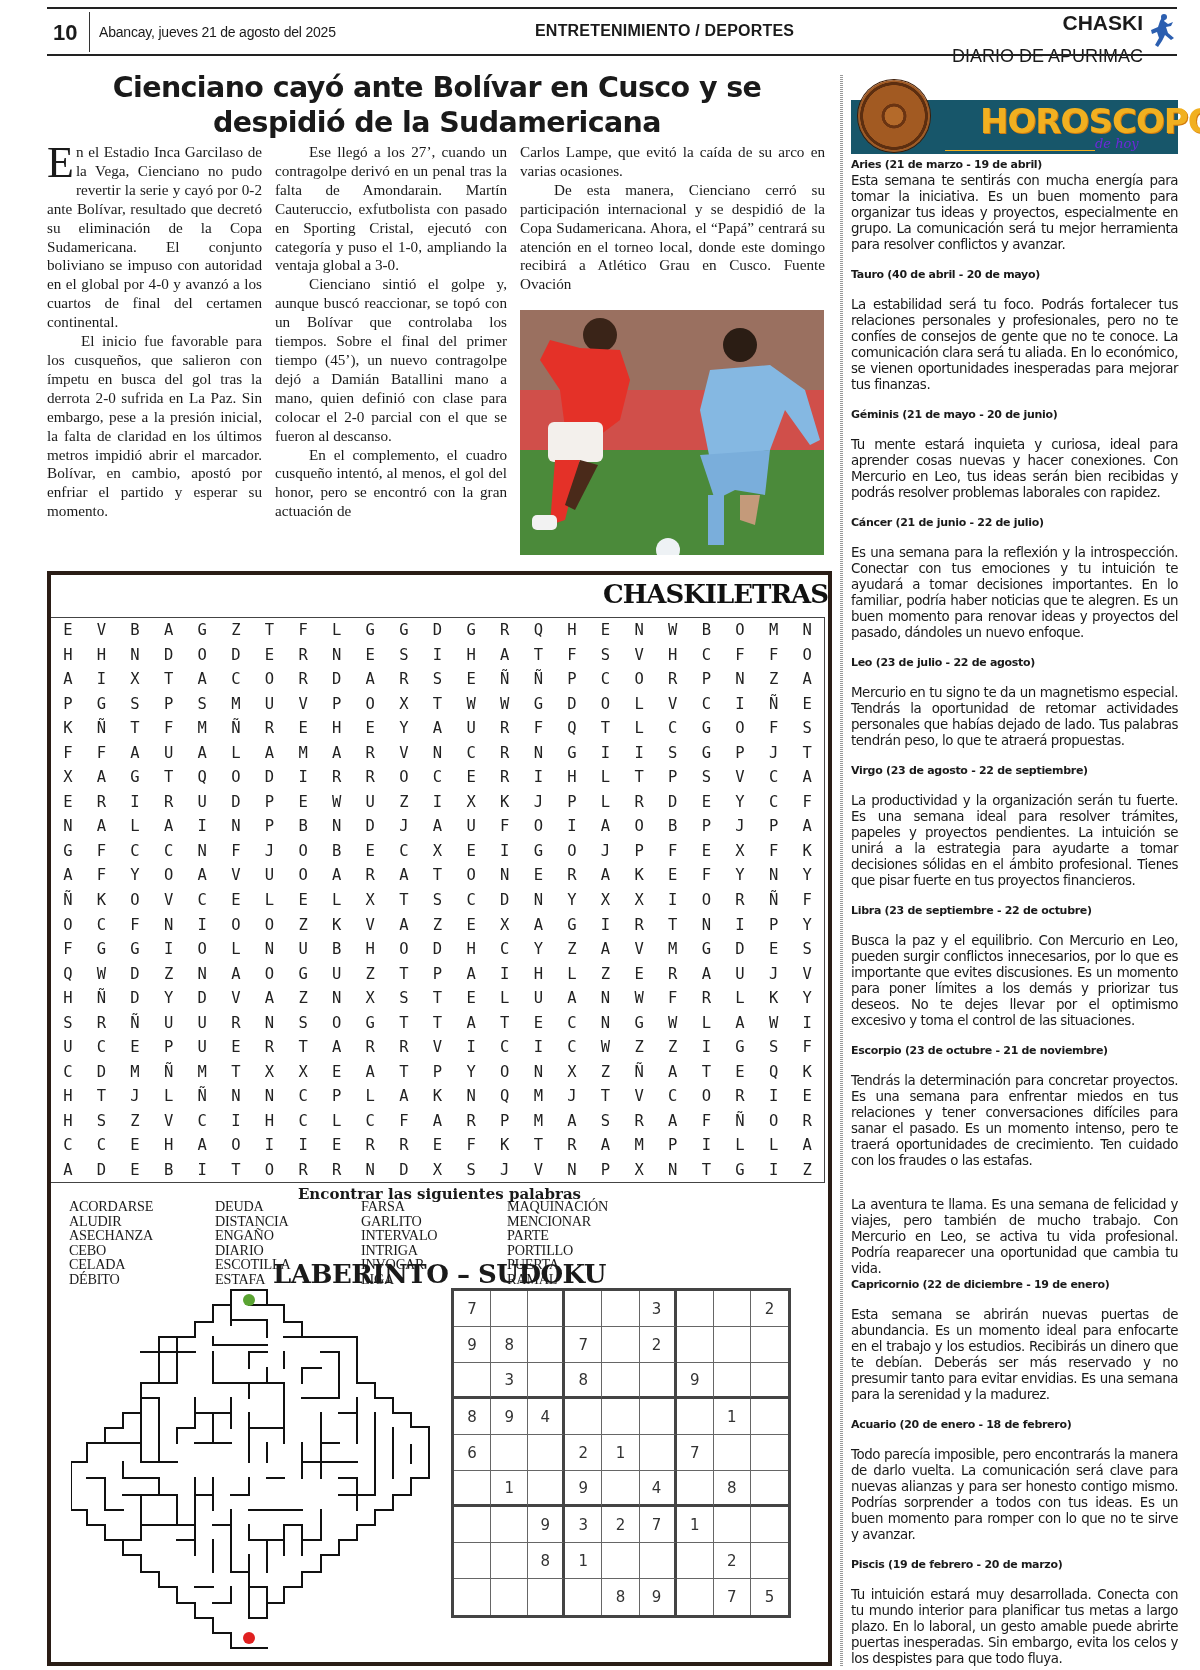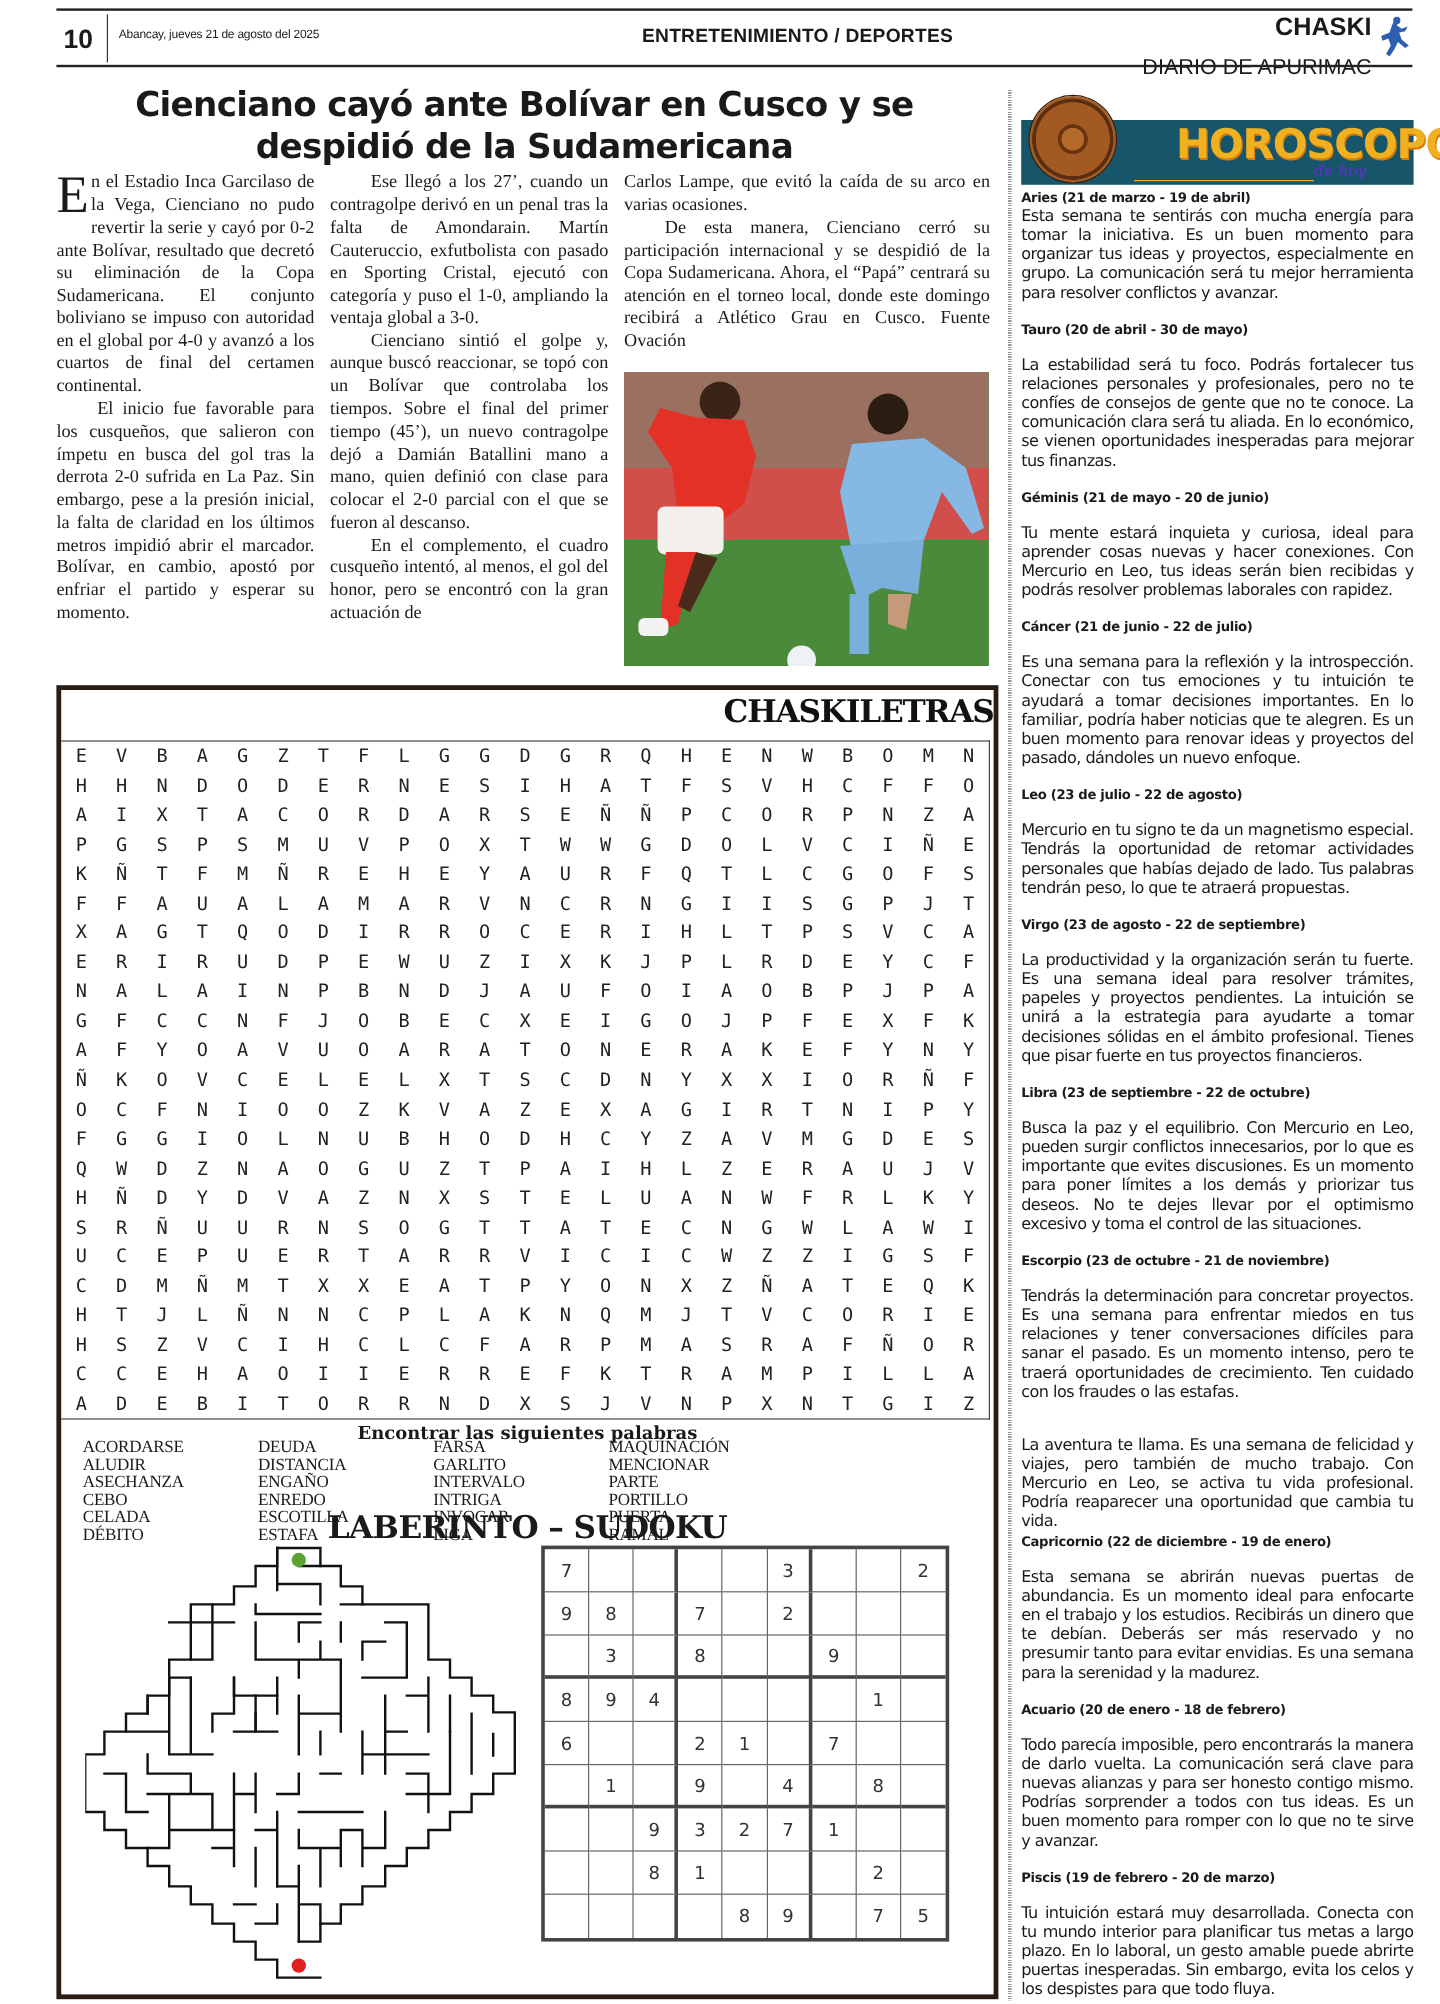"Abancay, jueves 21 de agosto" .dateline { font-size: 10px -> 14px }
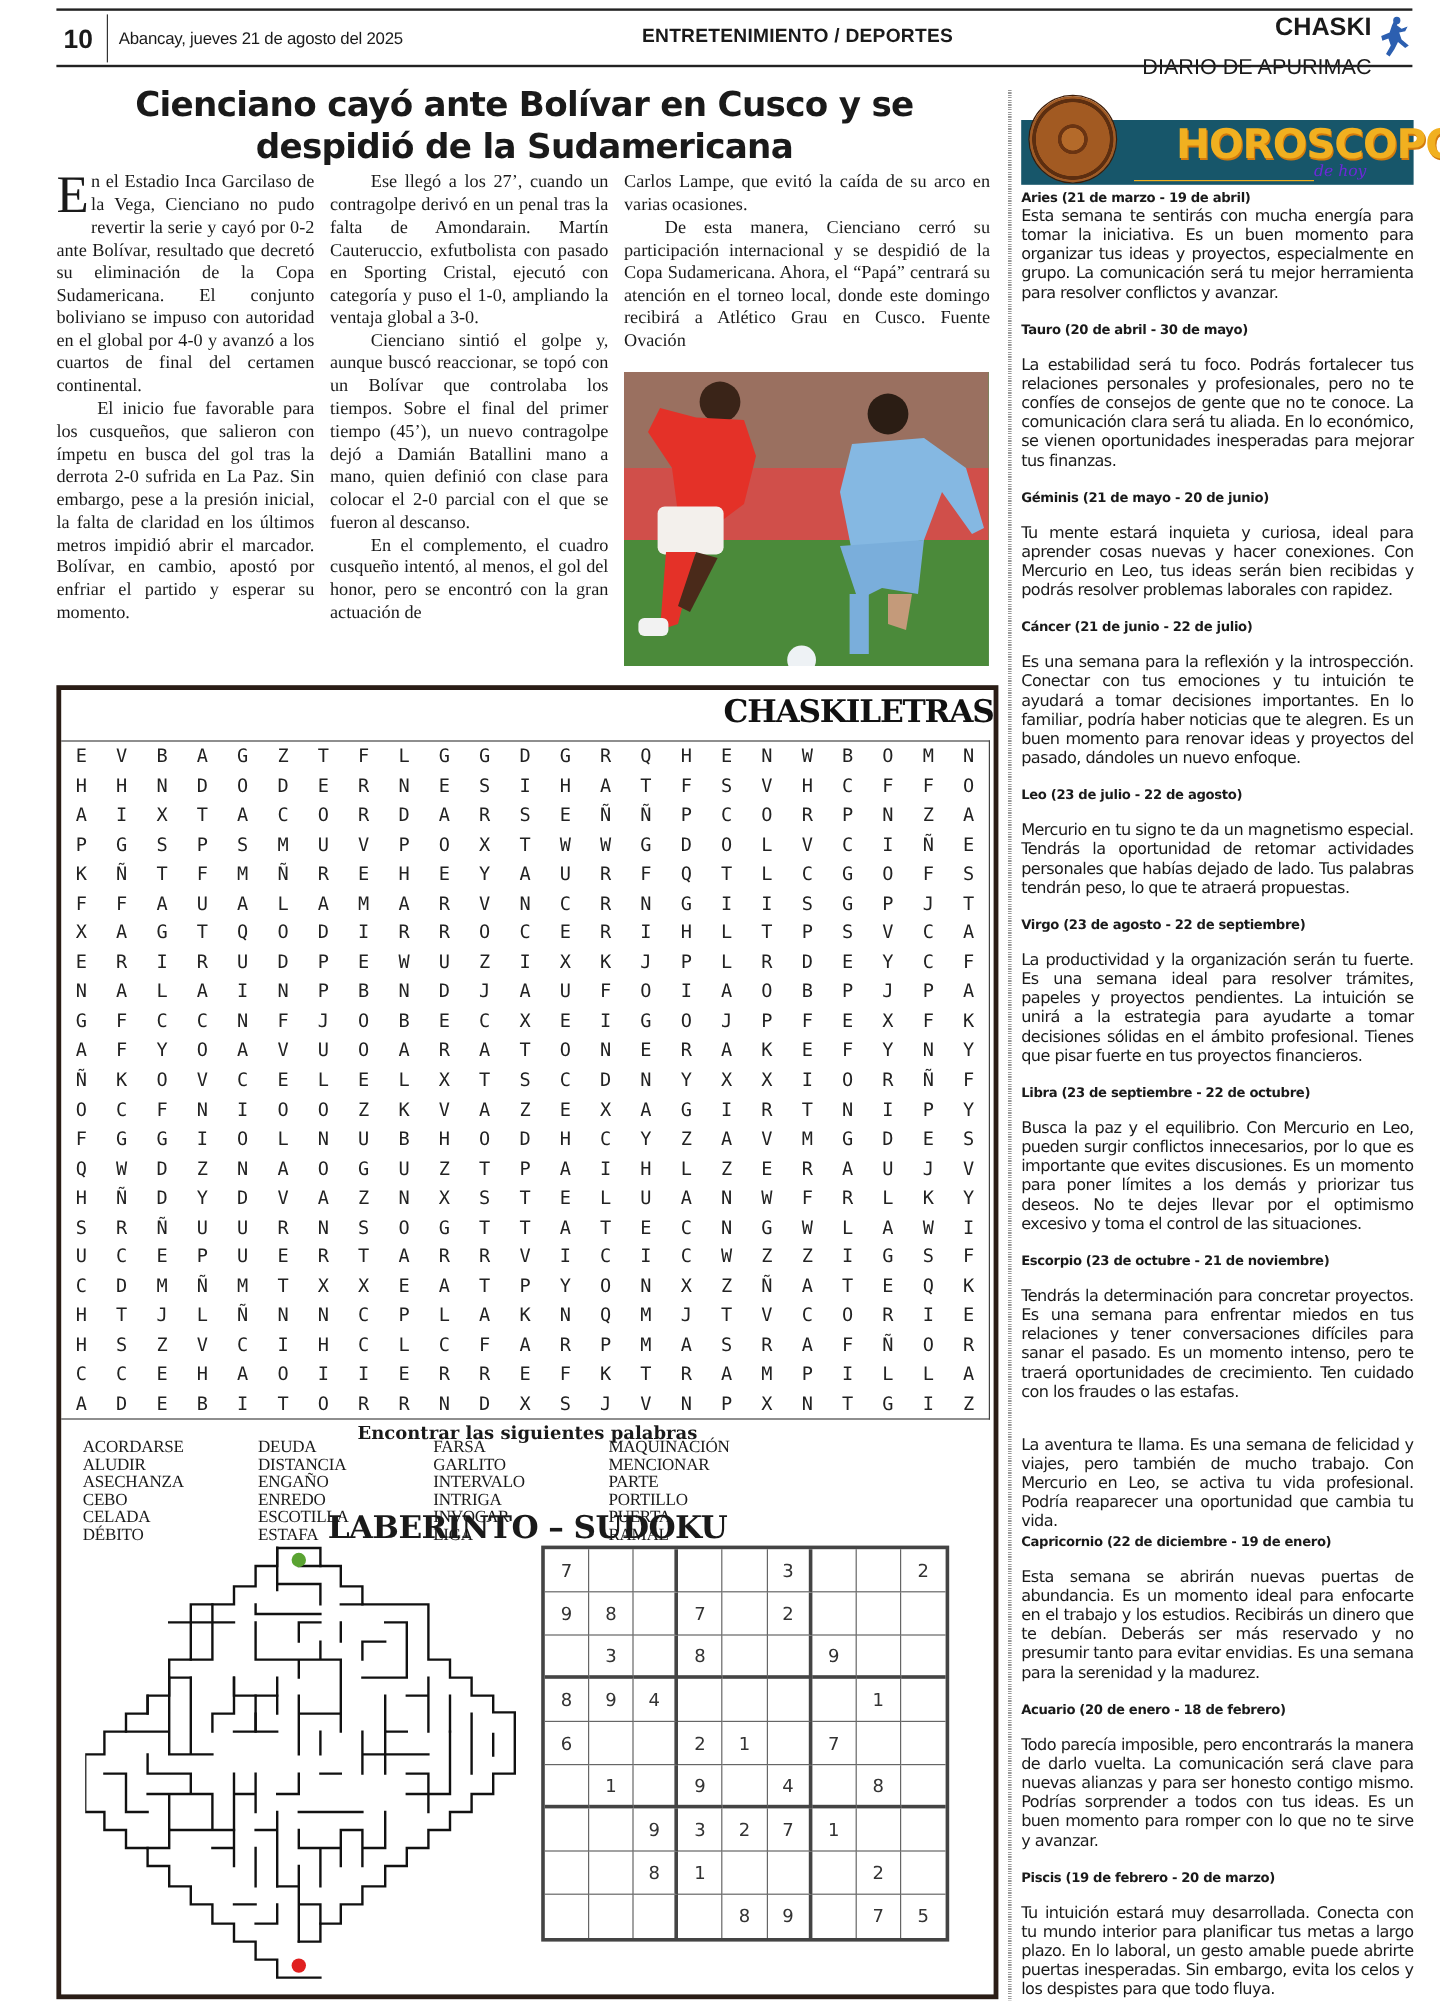"Tauro (20 de abril -" div.sign-title { text: 20 de abril - 30 -> 40 de abril - 20 }
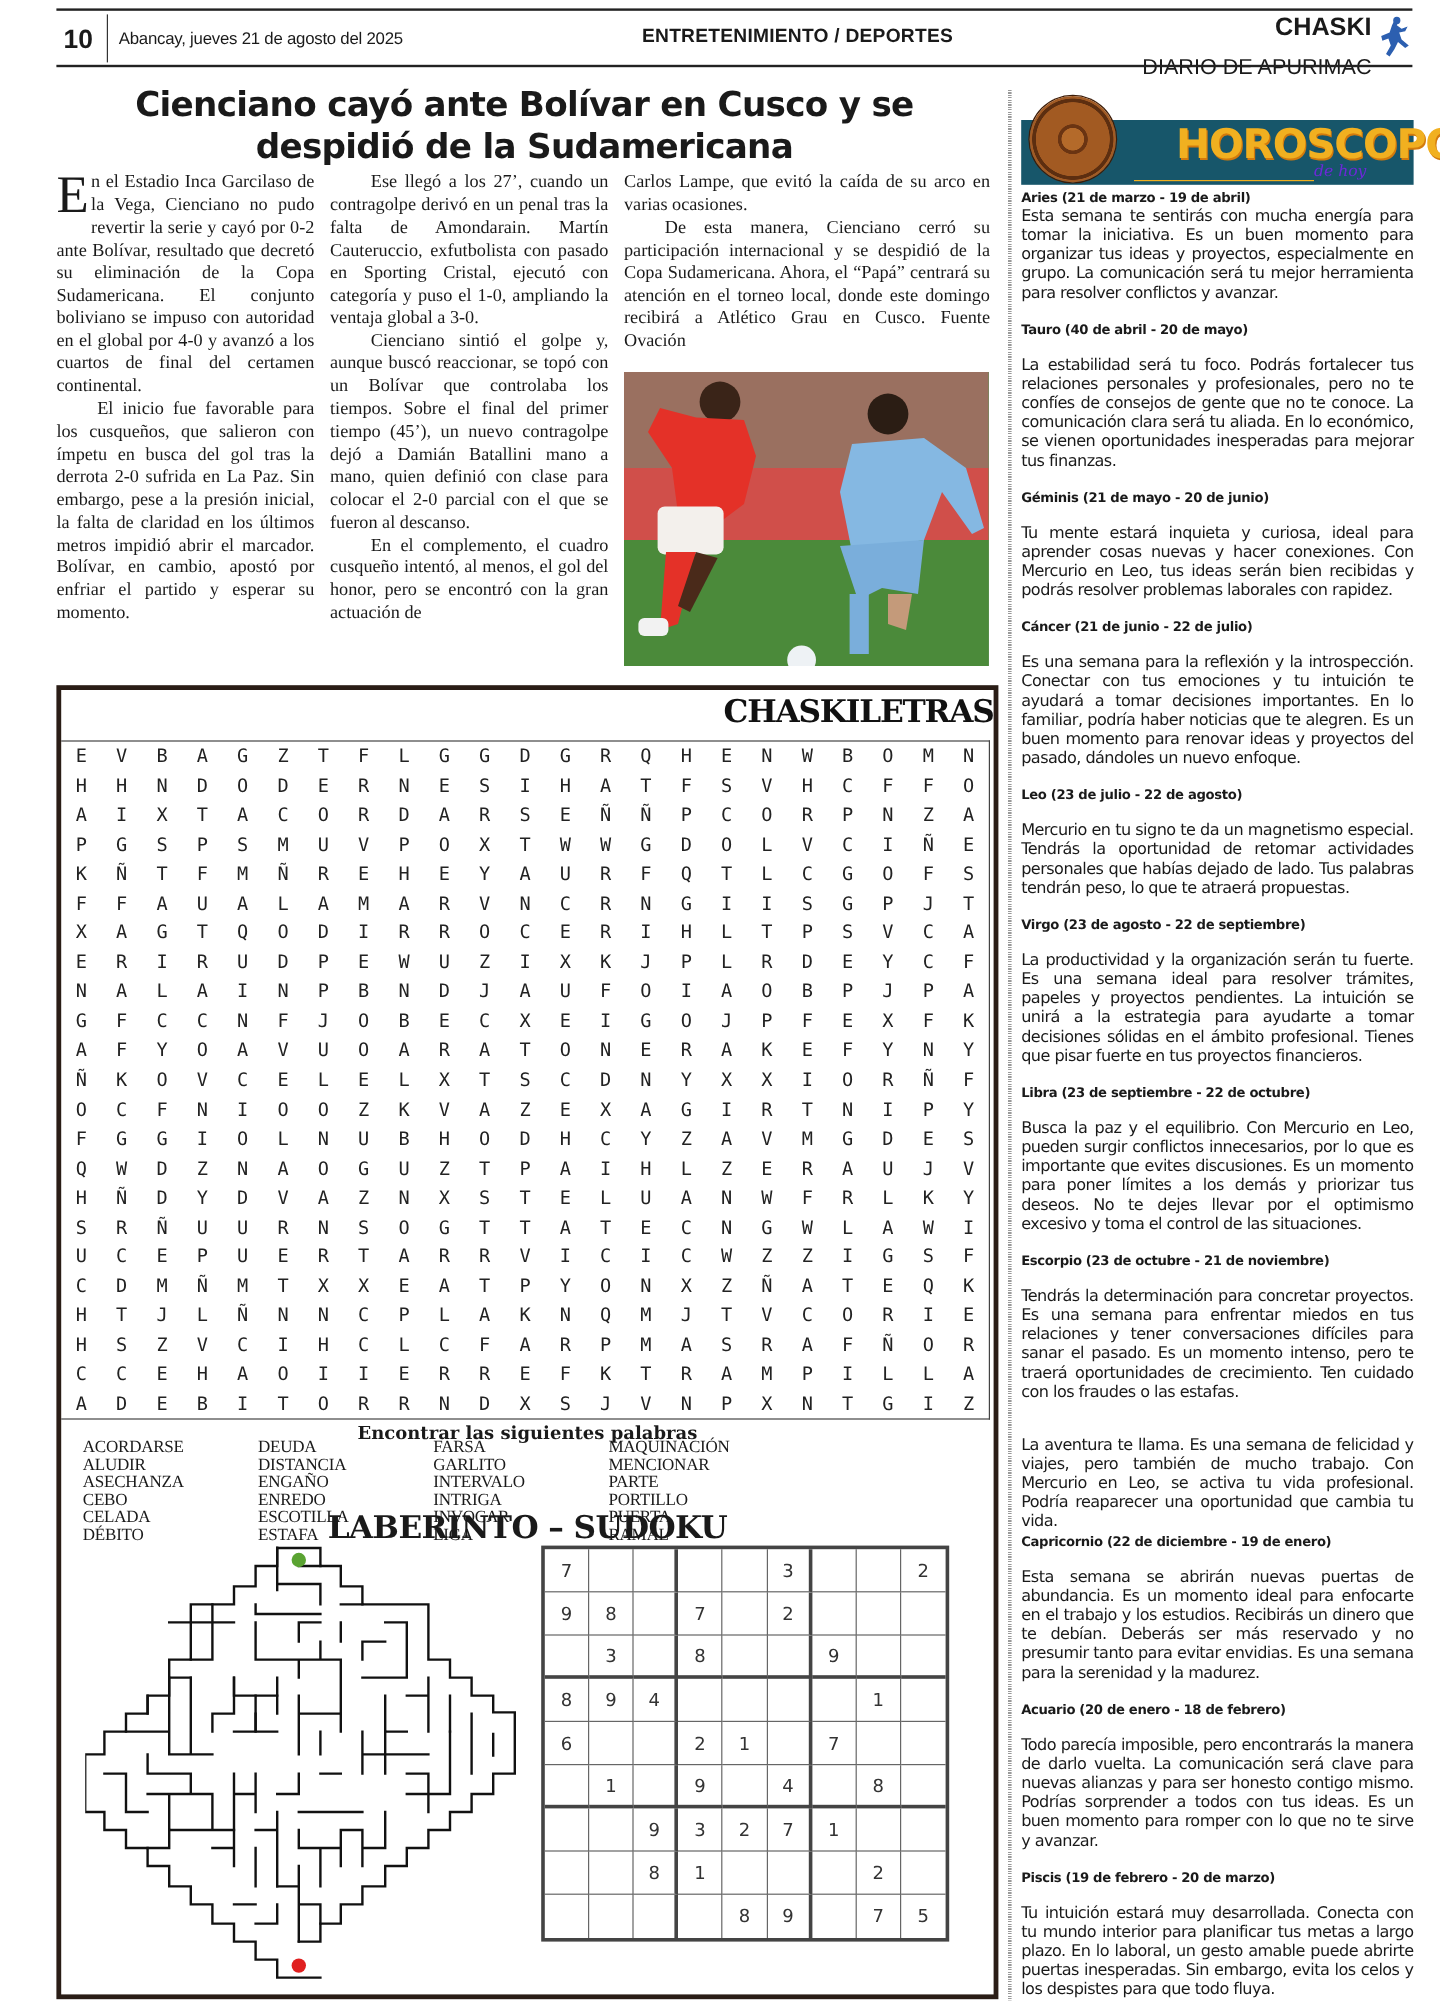"ENREDO" div { text: ENREDO -> DIARIO }
